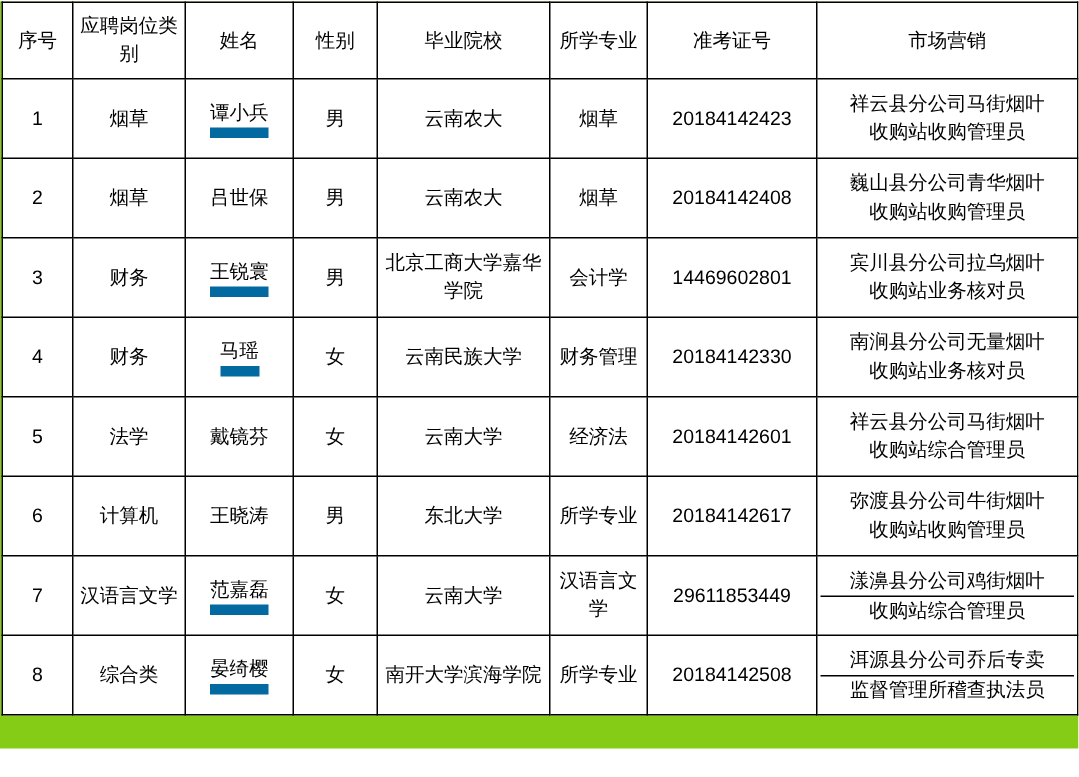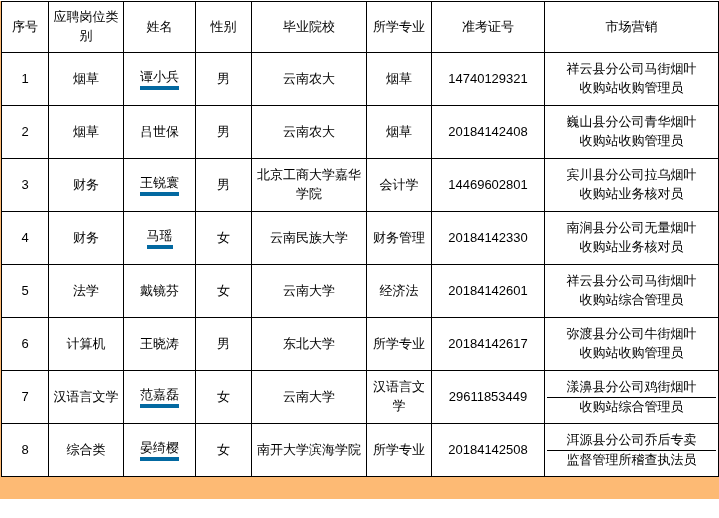"序号" .sheet { background: #fdba74 -> #84cc16 }
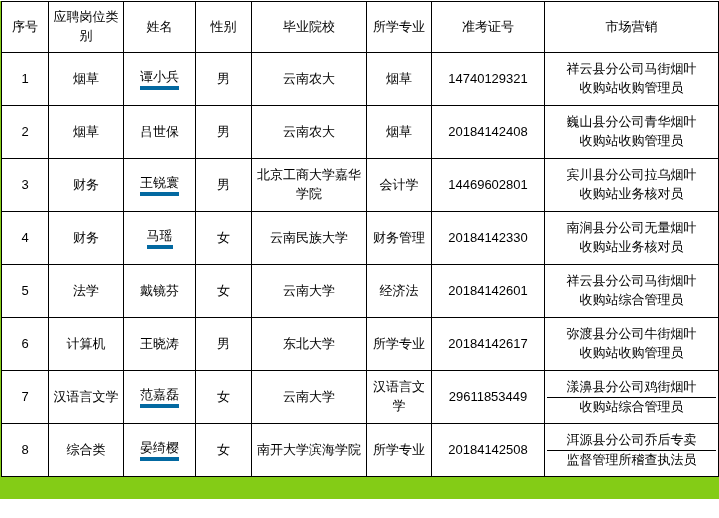"谭小兵" .name-underline { border-bottom: 4px solid #0369a1 -> 7px solid #0369a1 }
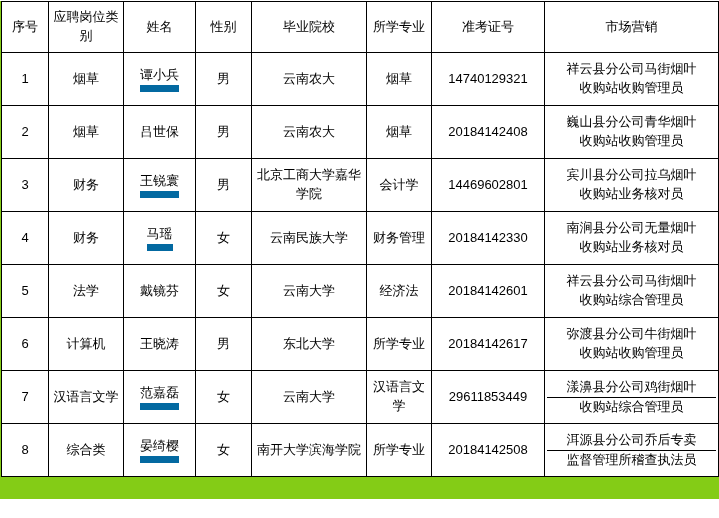"14740129321" td { text: 14740129321 -> 20184142423 }
